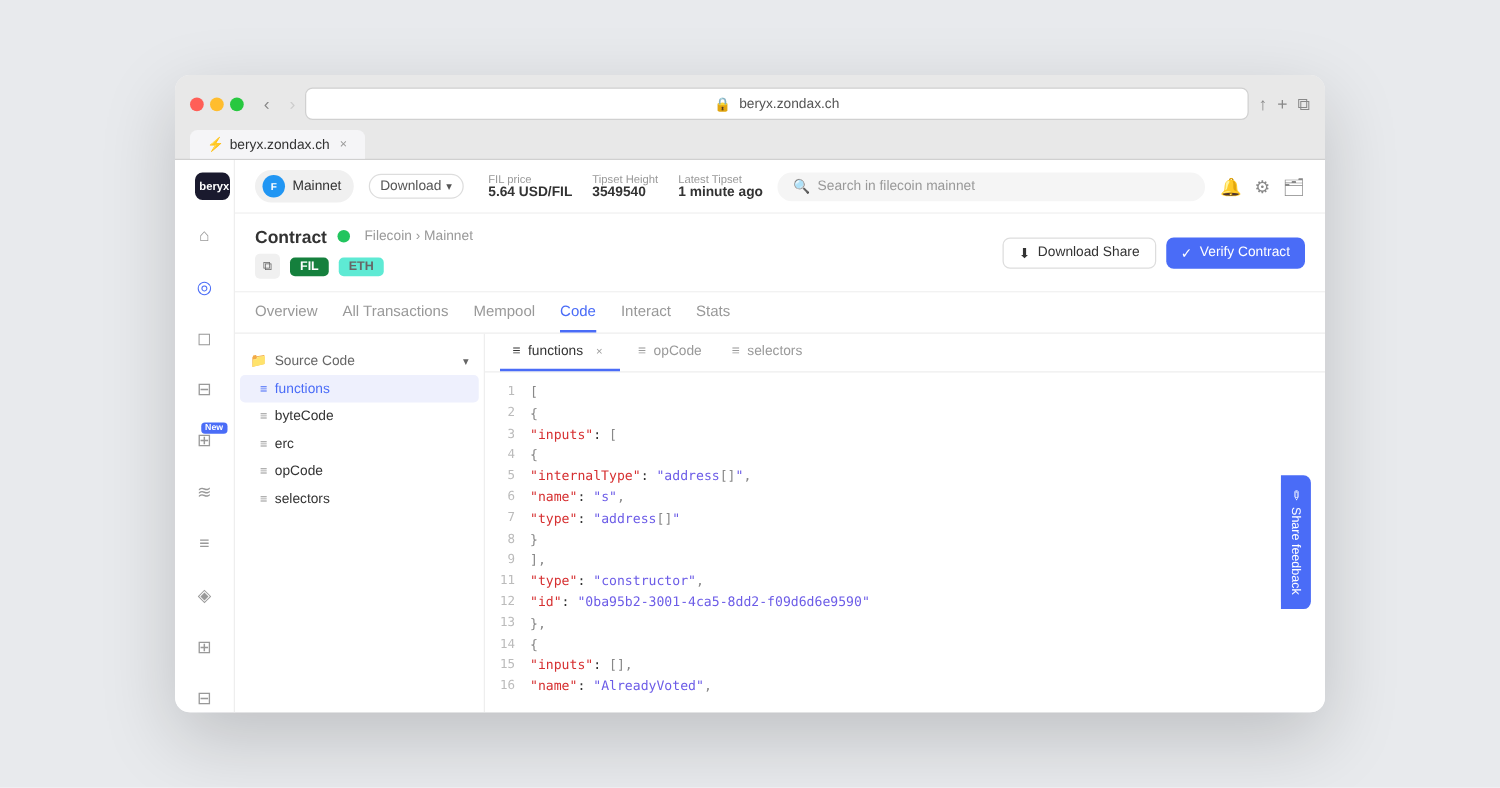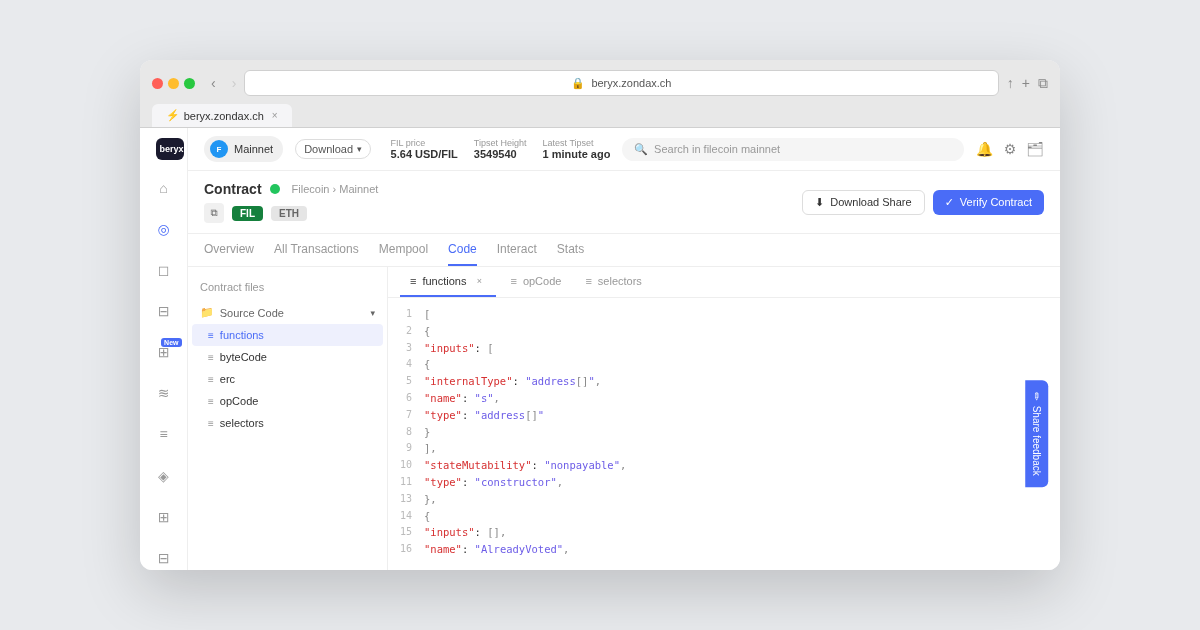"ETH" .token-badge.inactive { background: #e5e5e5 -> #5eead4 }
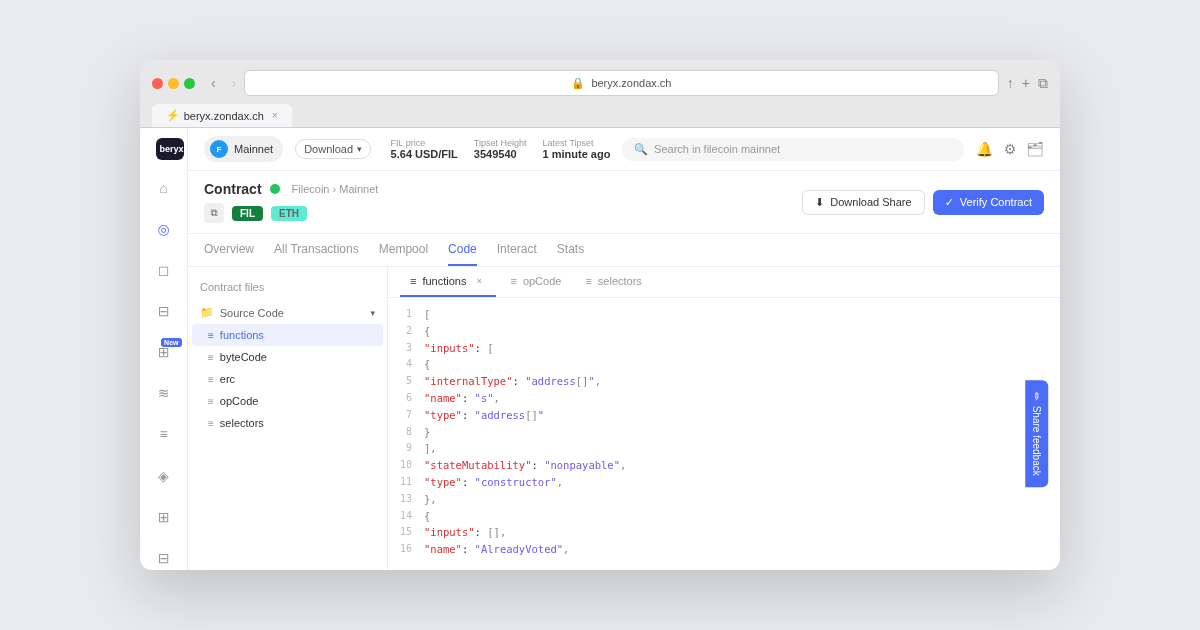"Contract files" div.file-tree-header { html: <div>Contract files</div> -> none }
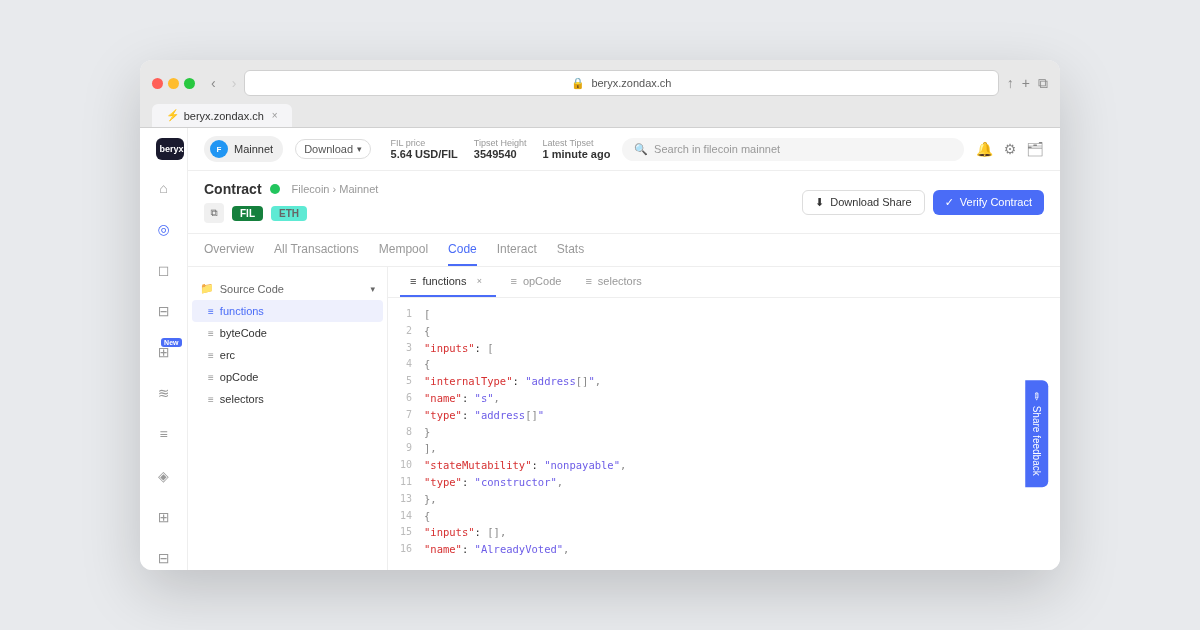"10" div.code-line { html: <div> <span>10</span> <span> <span>"stateMutability"</span>: <span>"nonpayable"</span><span>,</span></span> </div> -> none }
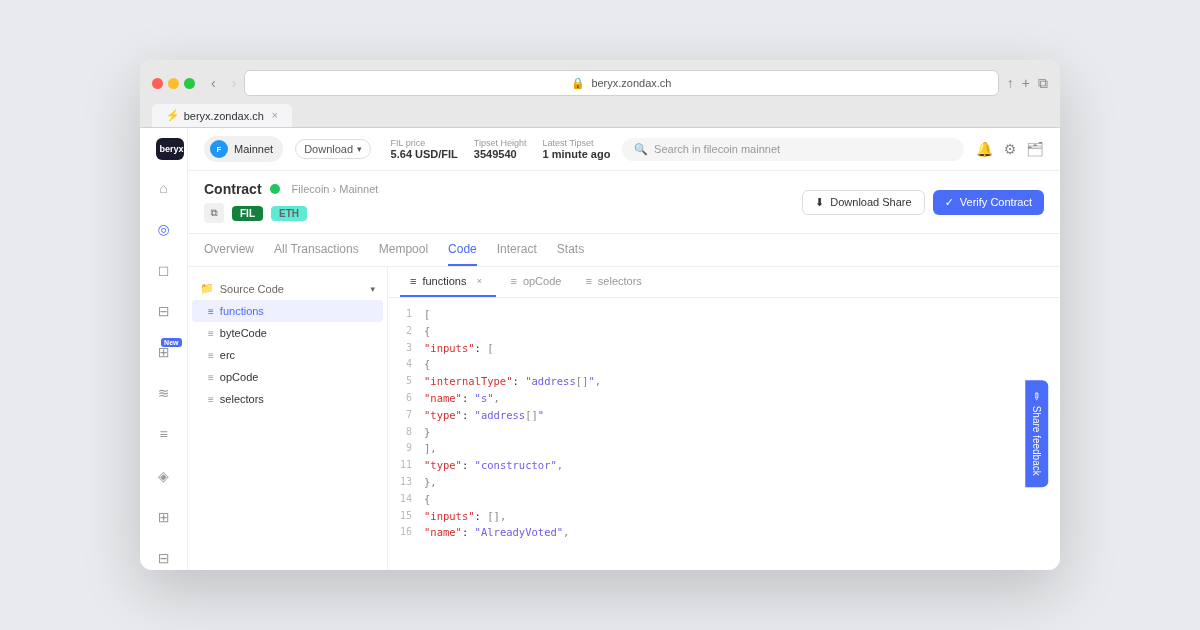"12" div.code-line { html: none -> <div> <span>12</span> <span> <span>"id"</span>: <span>"0ba95b2-3001-4ca5-8dd2-f09d6d6e9590"</span></span> </div> }
